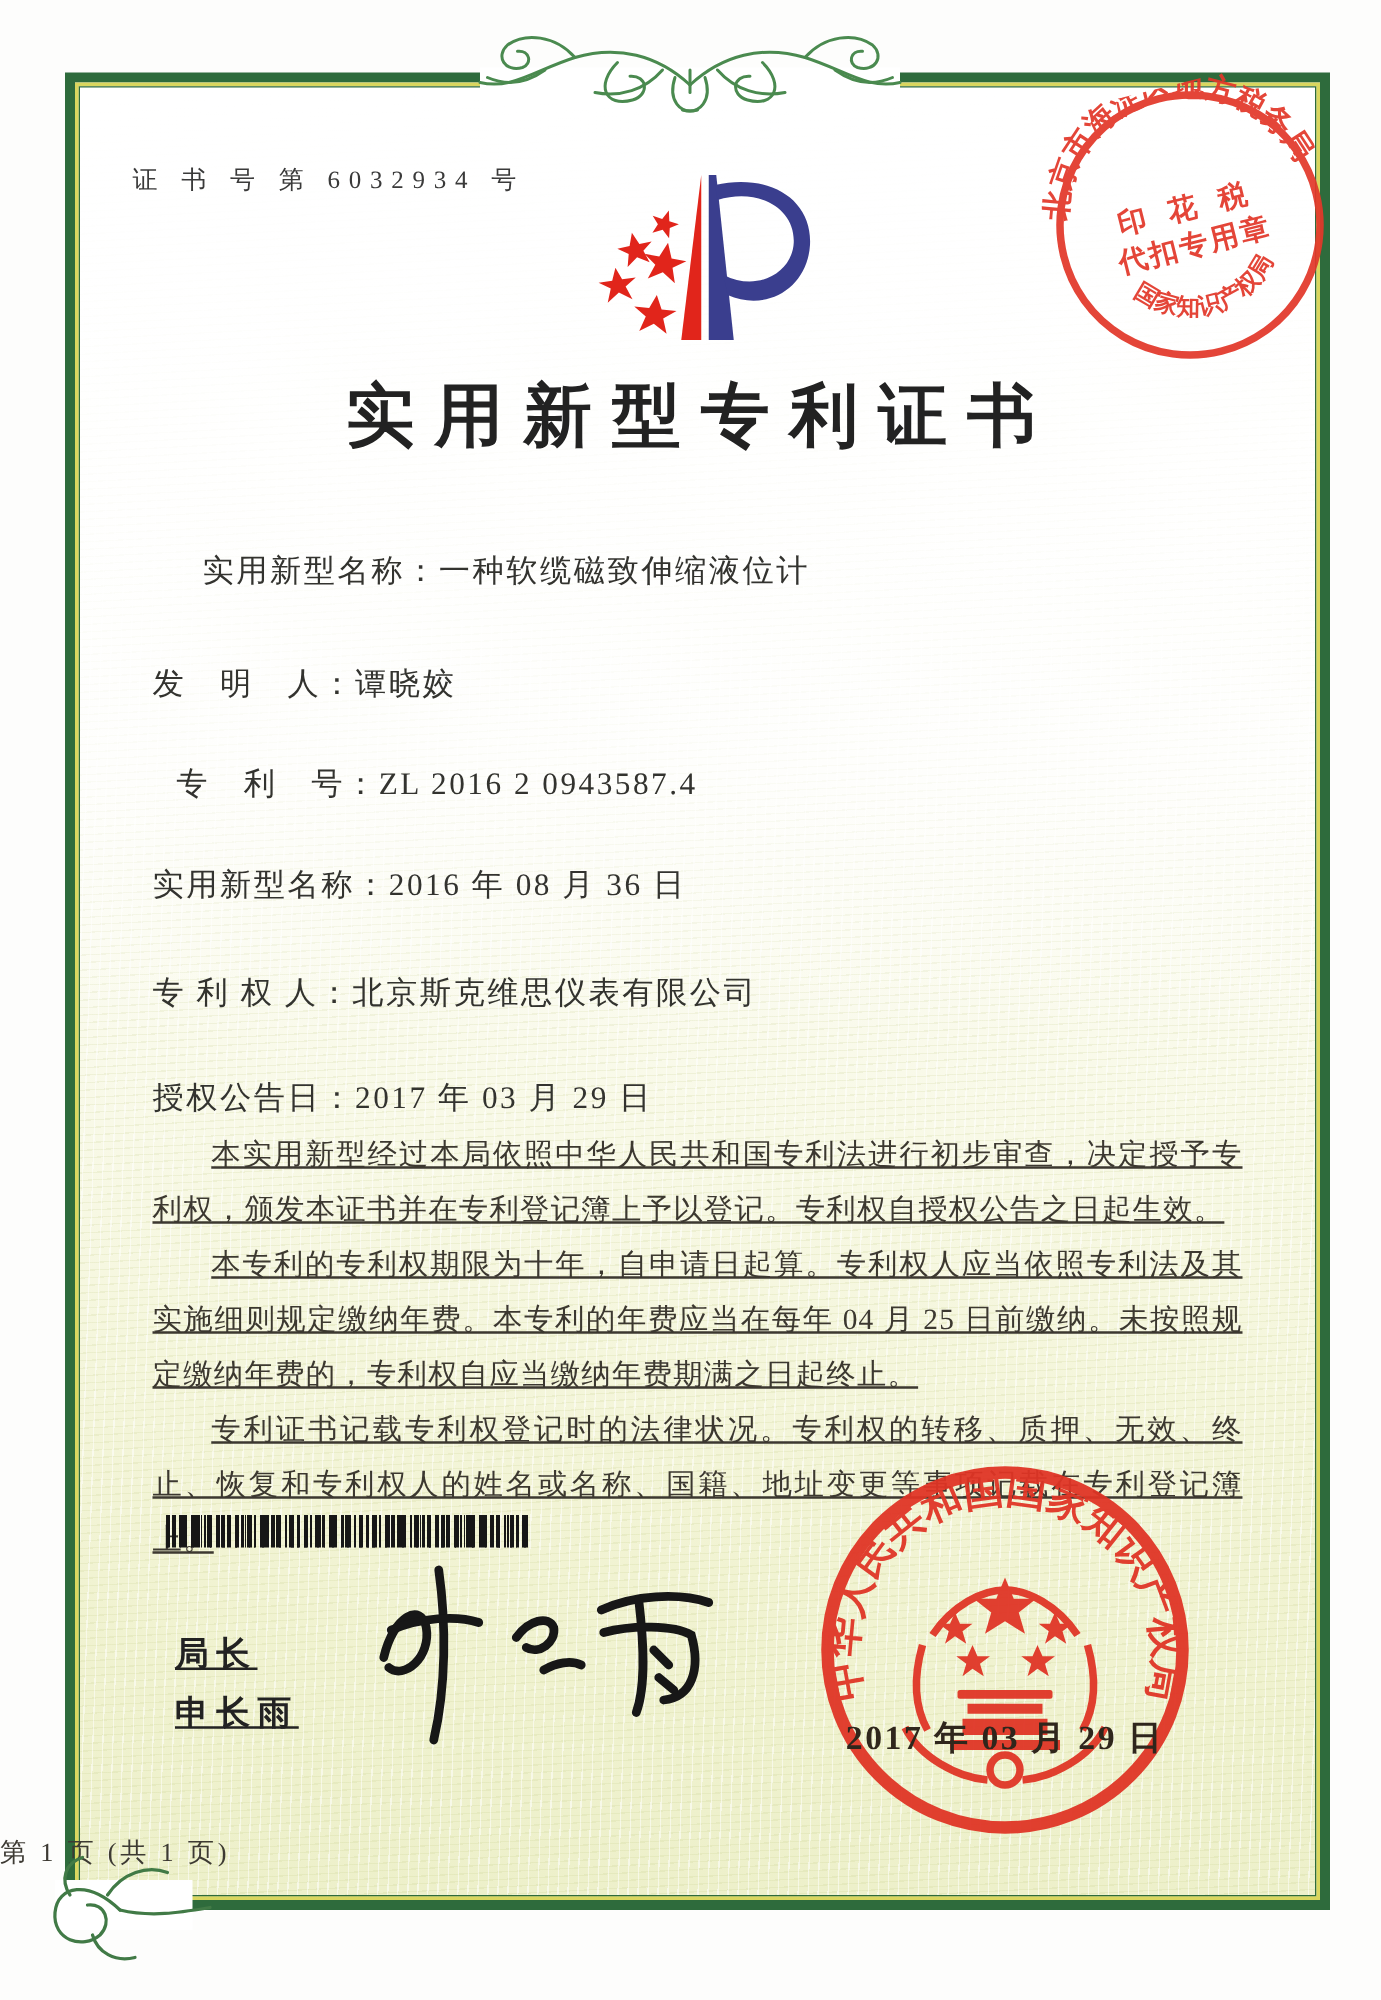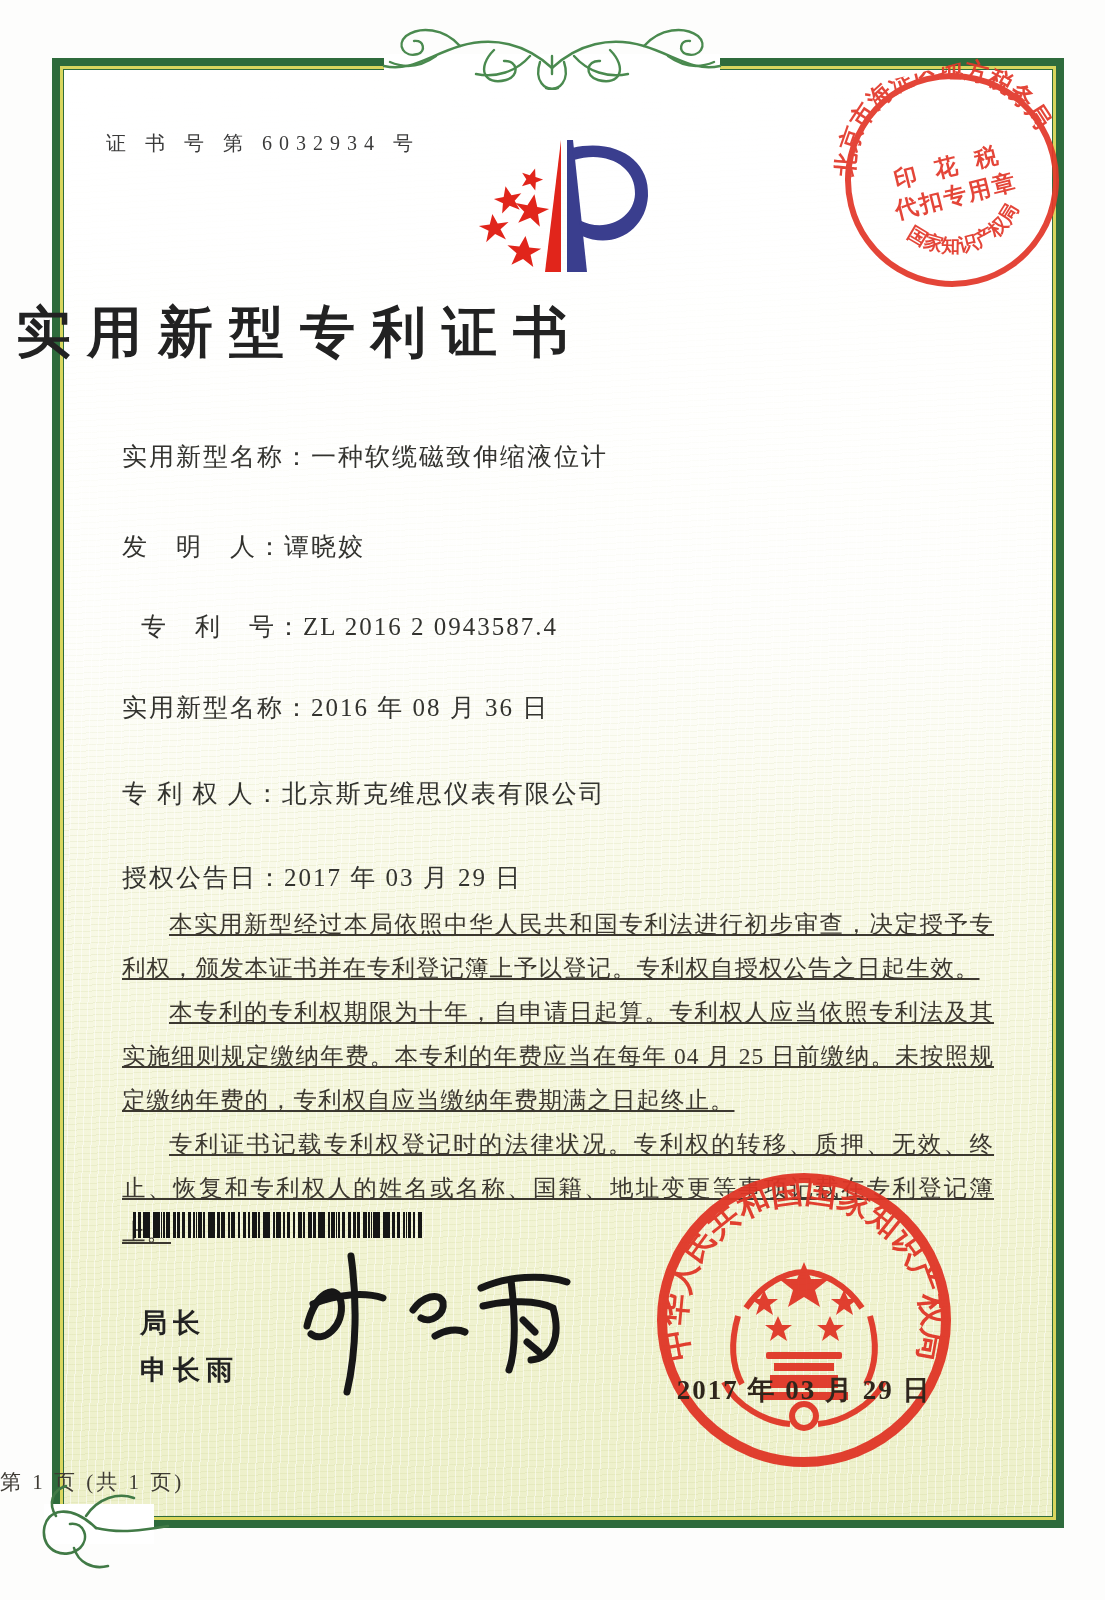"实用新型专利证书" .title { text-align: left -> center }
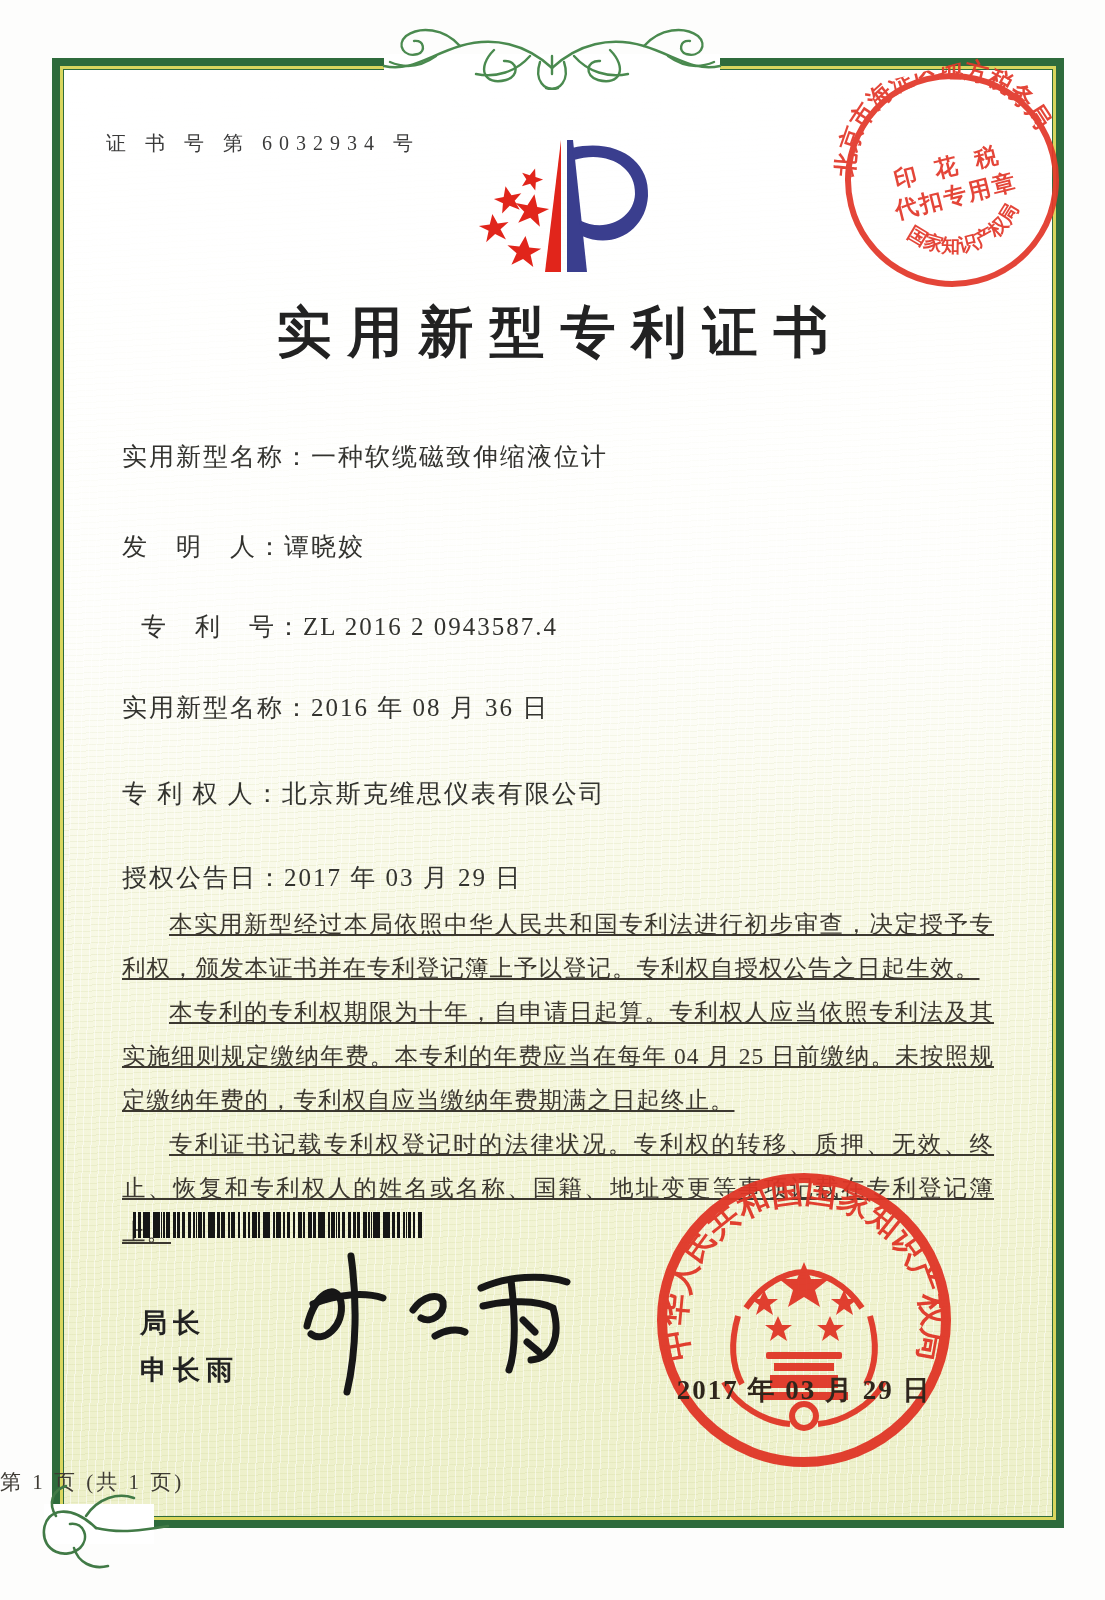"实用新型名称：一种软缆磁致伸缩液位计" .f0 { margin-left: none -> 40px }
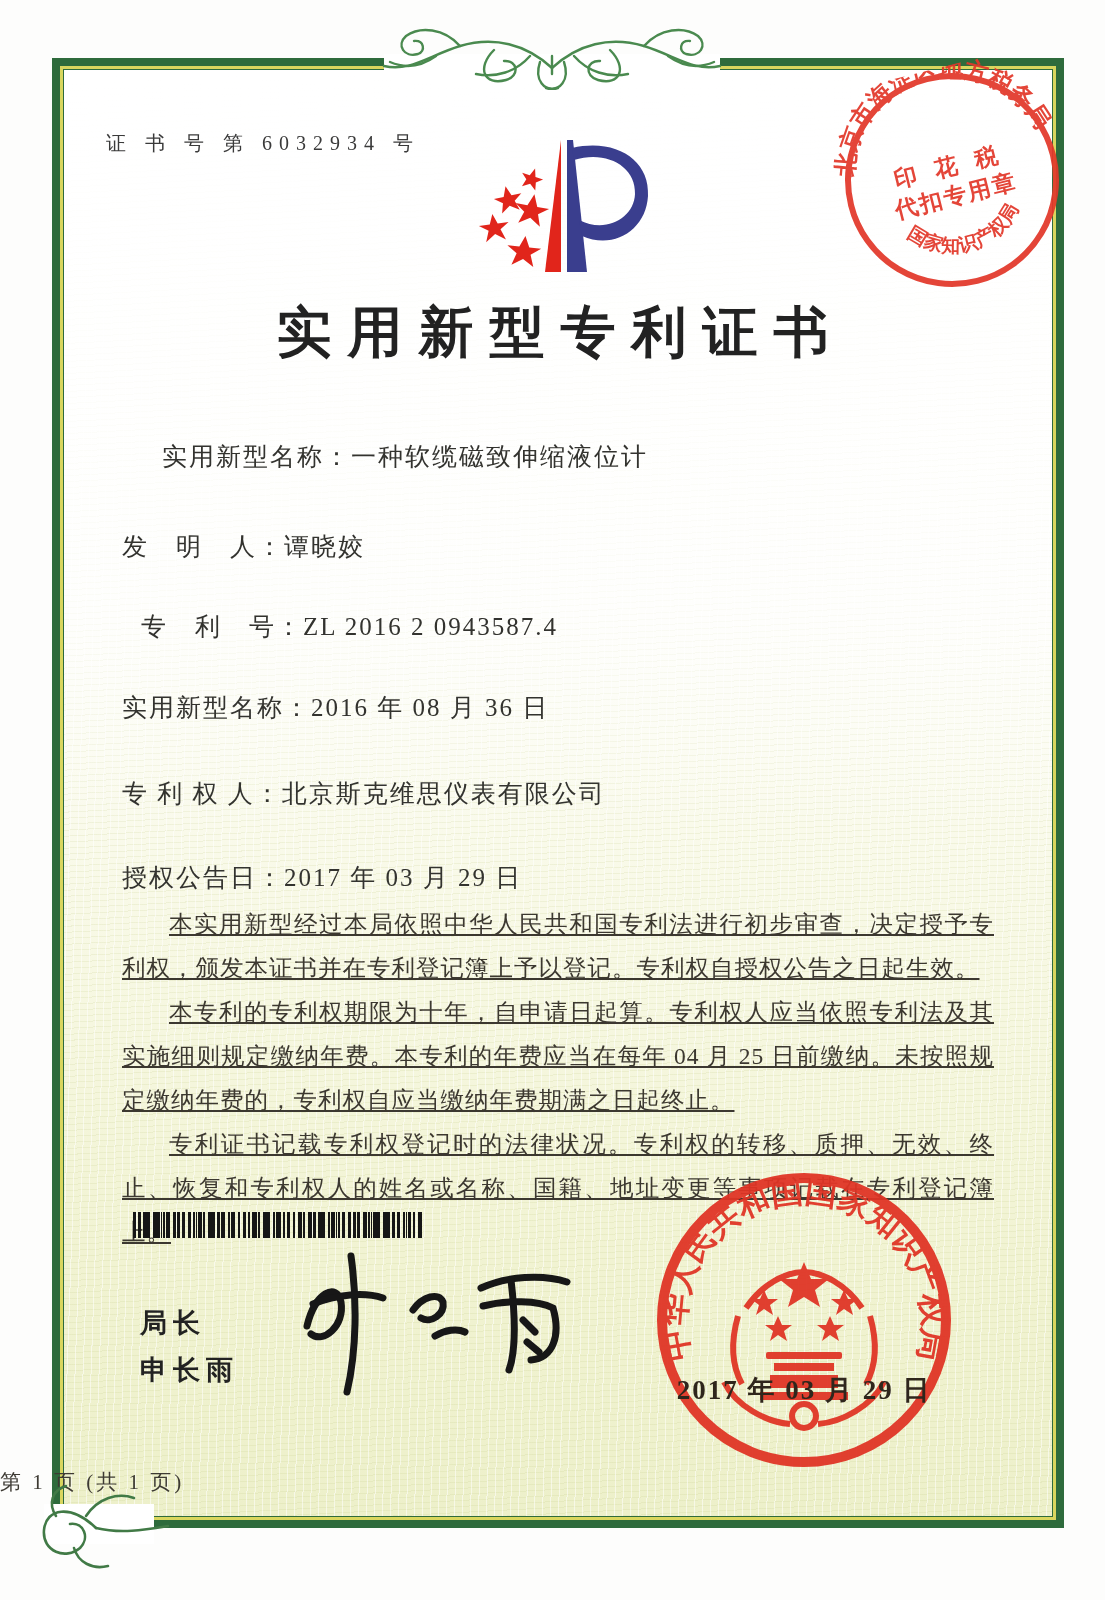"局长" .official { text-decoration: none -> underline }
